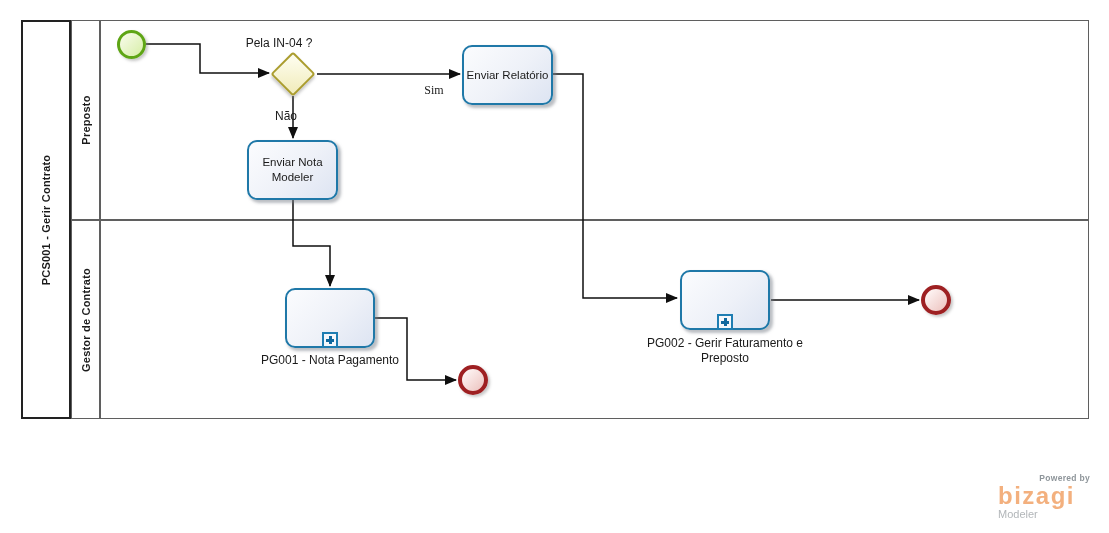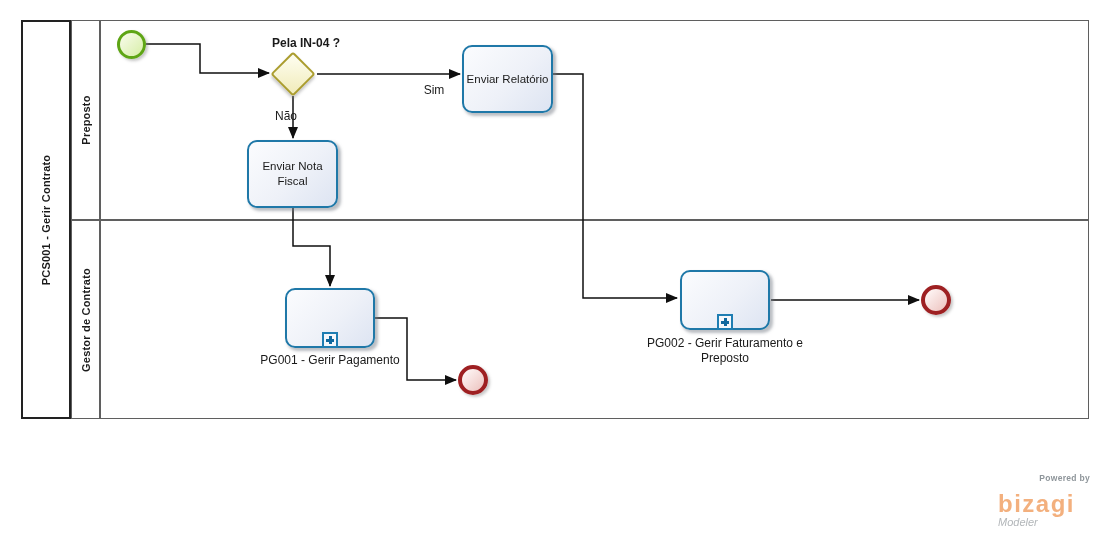"Pela IN-04 ?" #gateway-label { font-weight: bold -> none; left: 252px -> 225px }
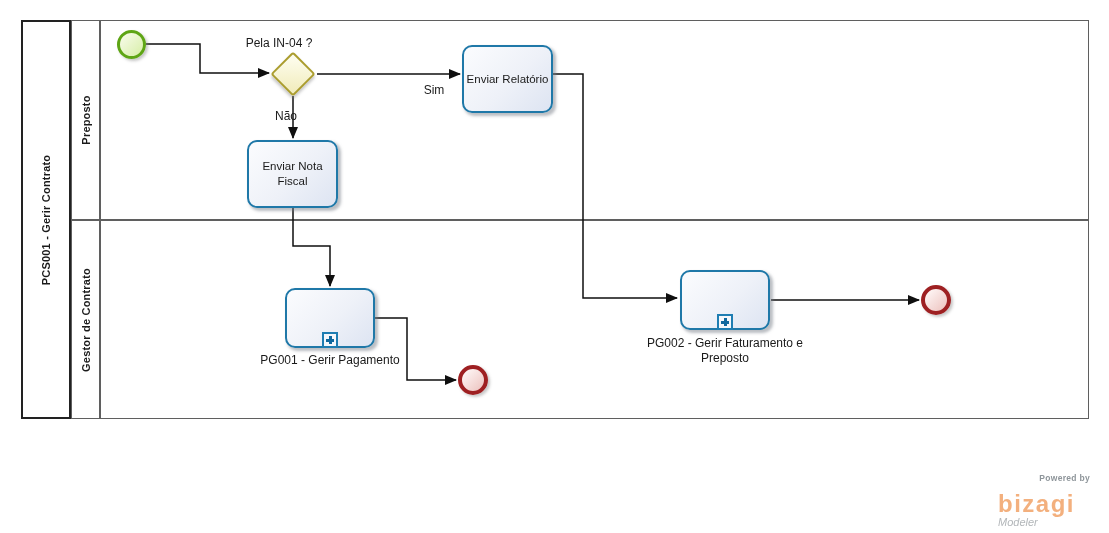"Enviar Relatório" .task { height: 68px -> 60px }
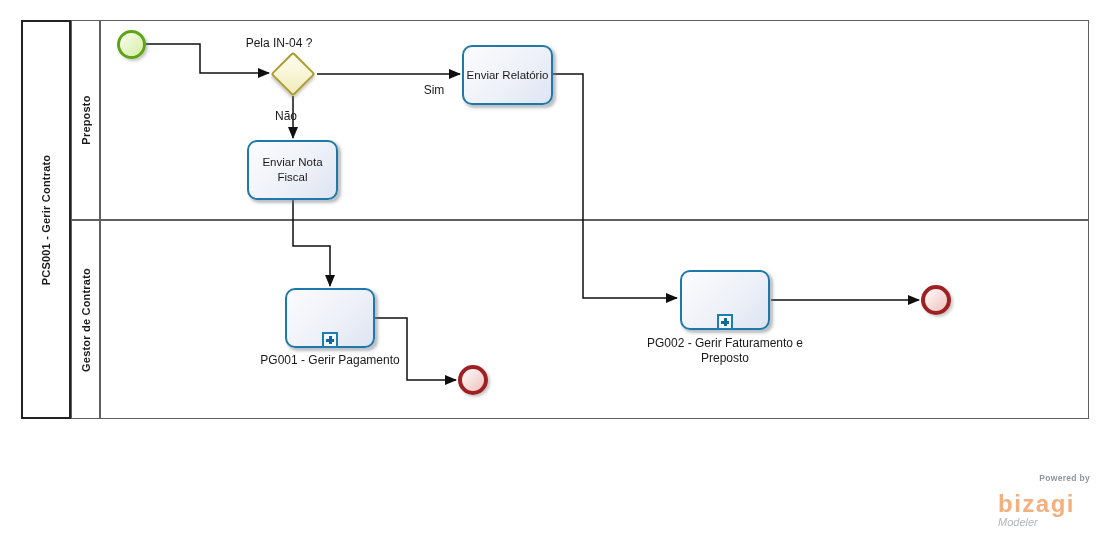"Sim" #sim-label { font-family: none -> Liberation Serif, serif }
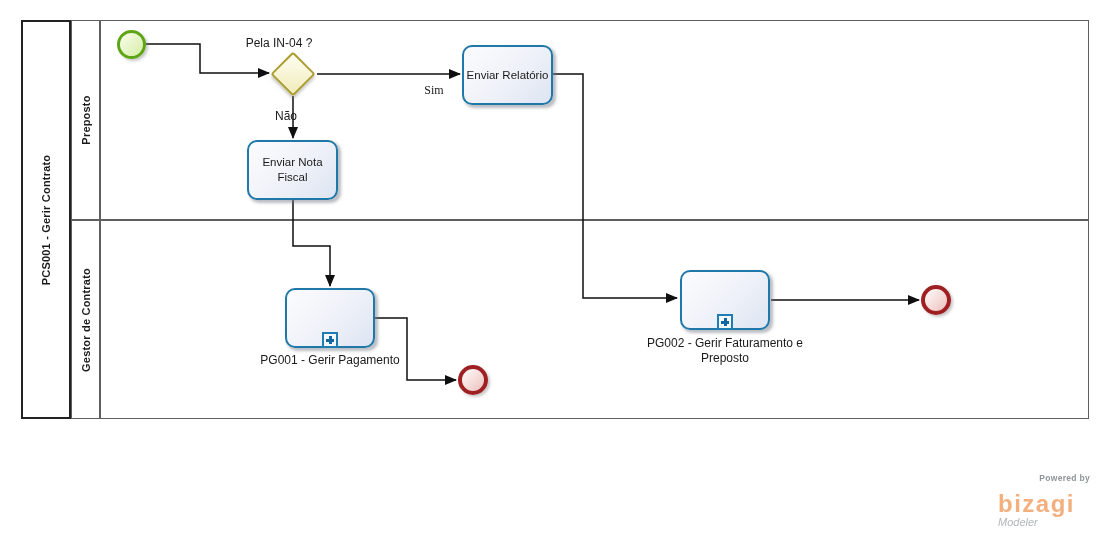"Enviar Nota Fiscal" span { text: Fiscal -> Modeler }
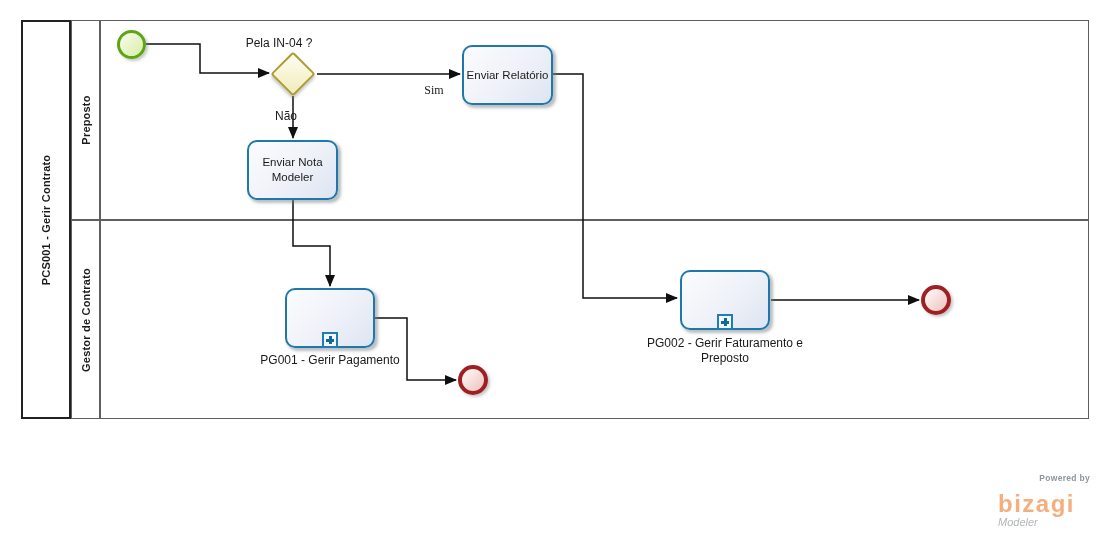"PG001 - Gerir Pagamento" div.node-label { text: Gerir -> Nota }
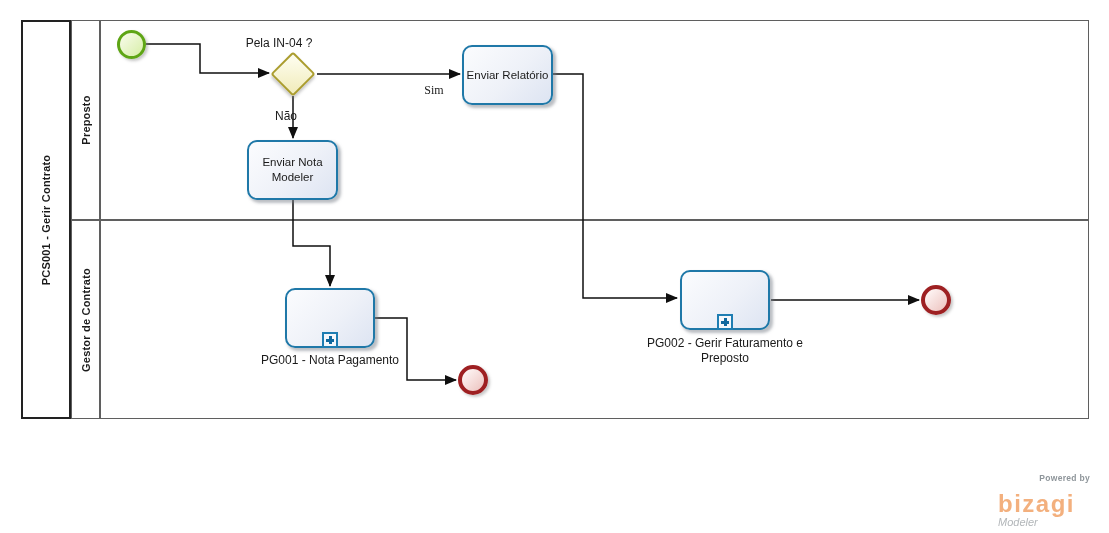"bizagi" #logo-bizagi { margin-top: 9px -> 1px }
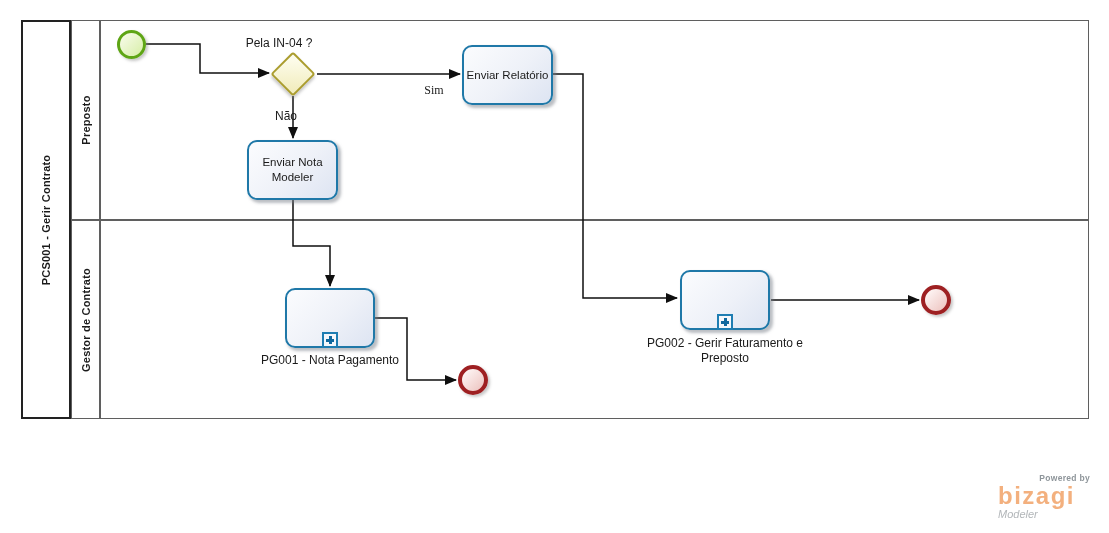"Modeler" #logo-modeler { font-style: italic -> none }
